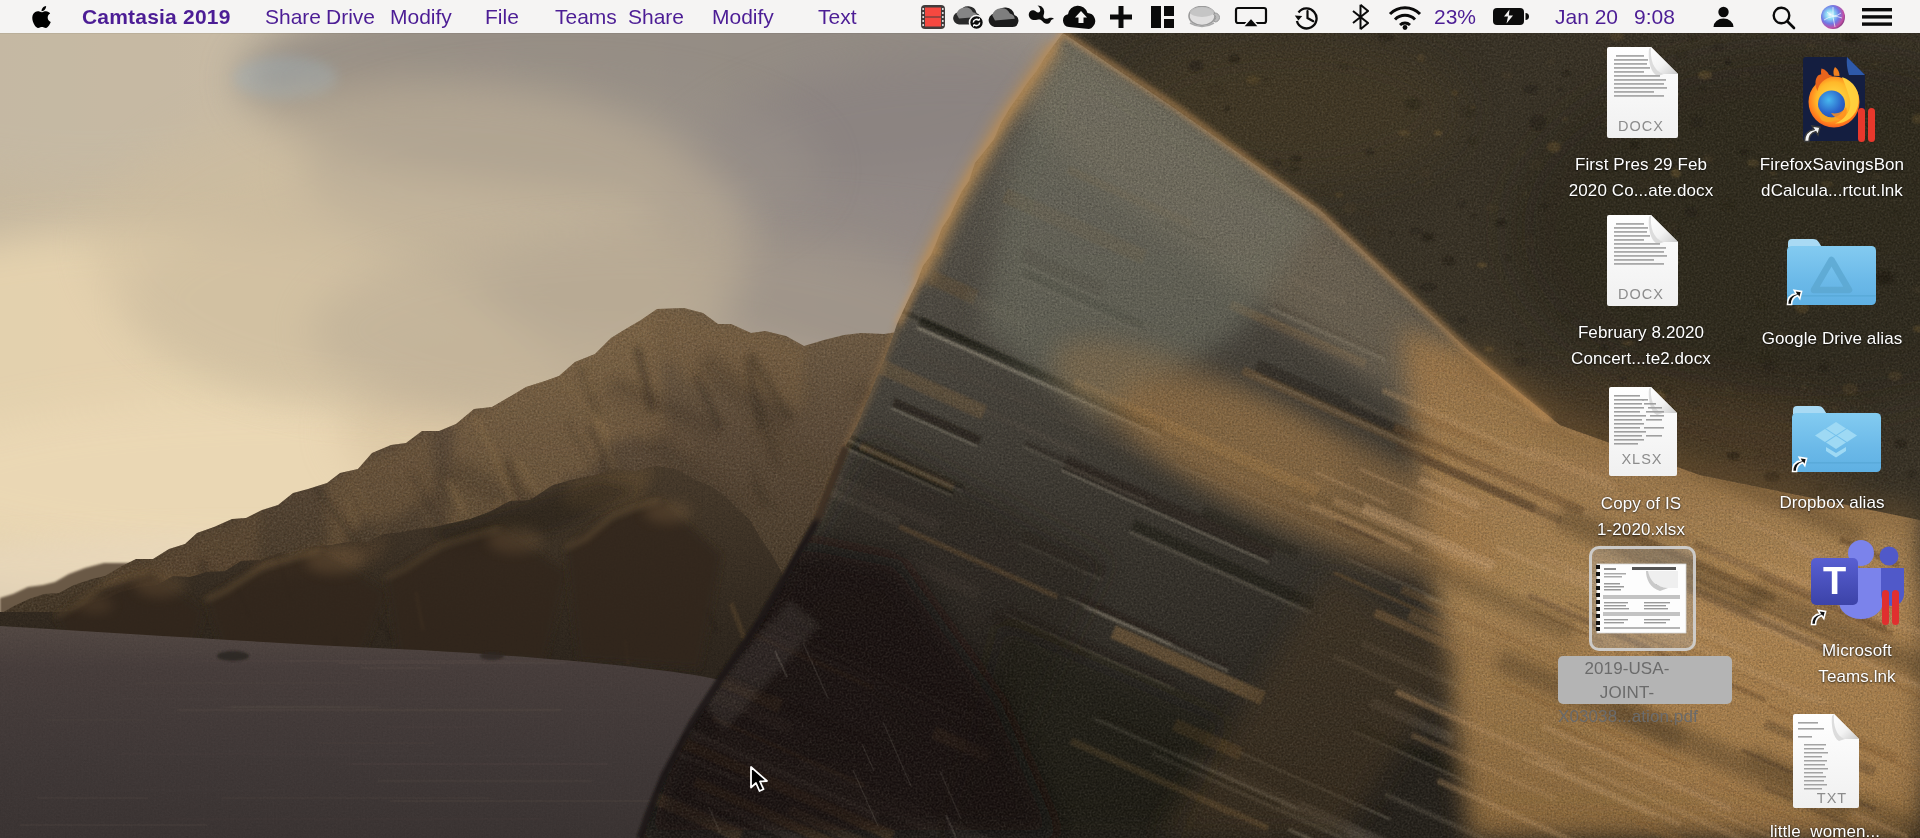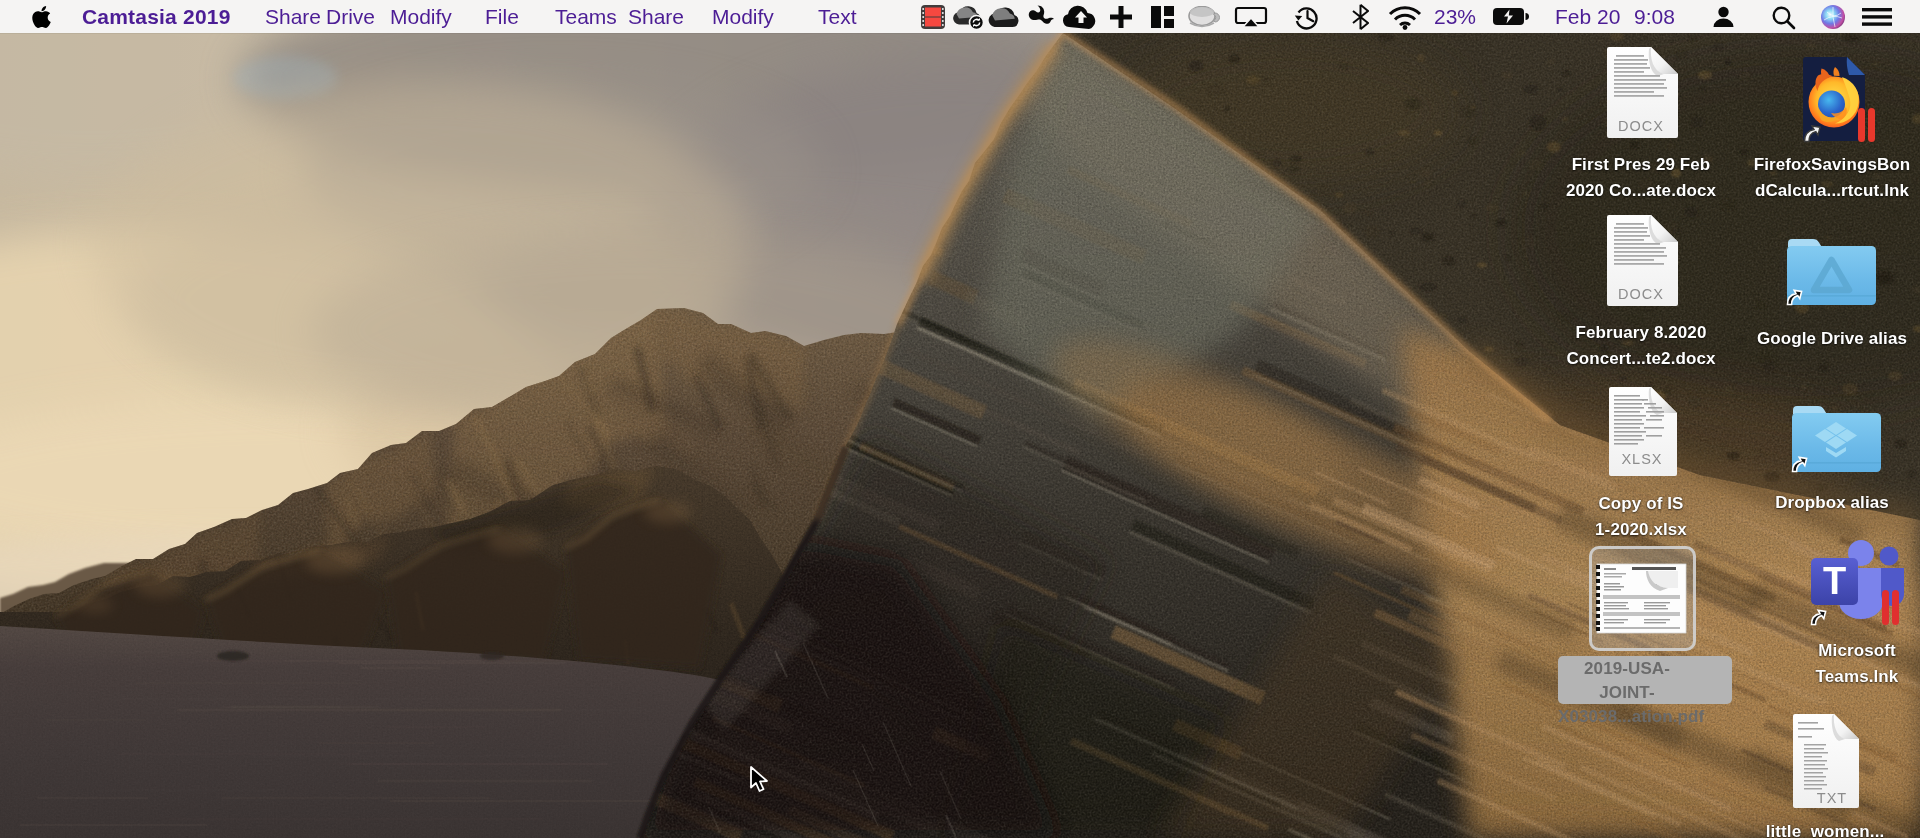"Feb 20" span.mitem { text: Feb -> Jan }
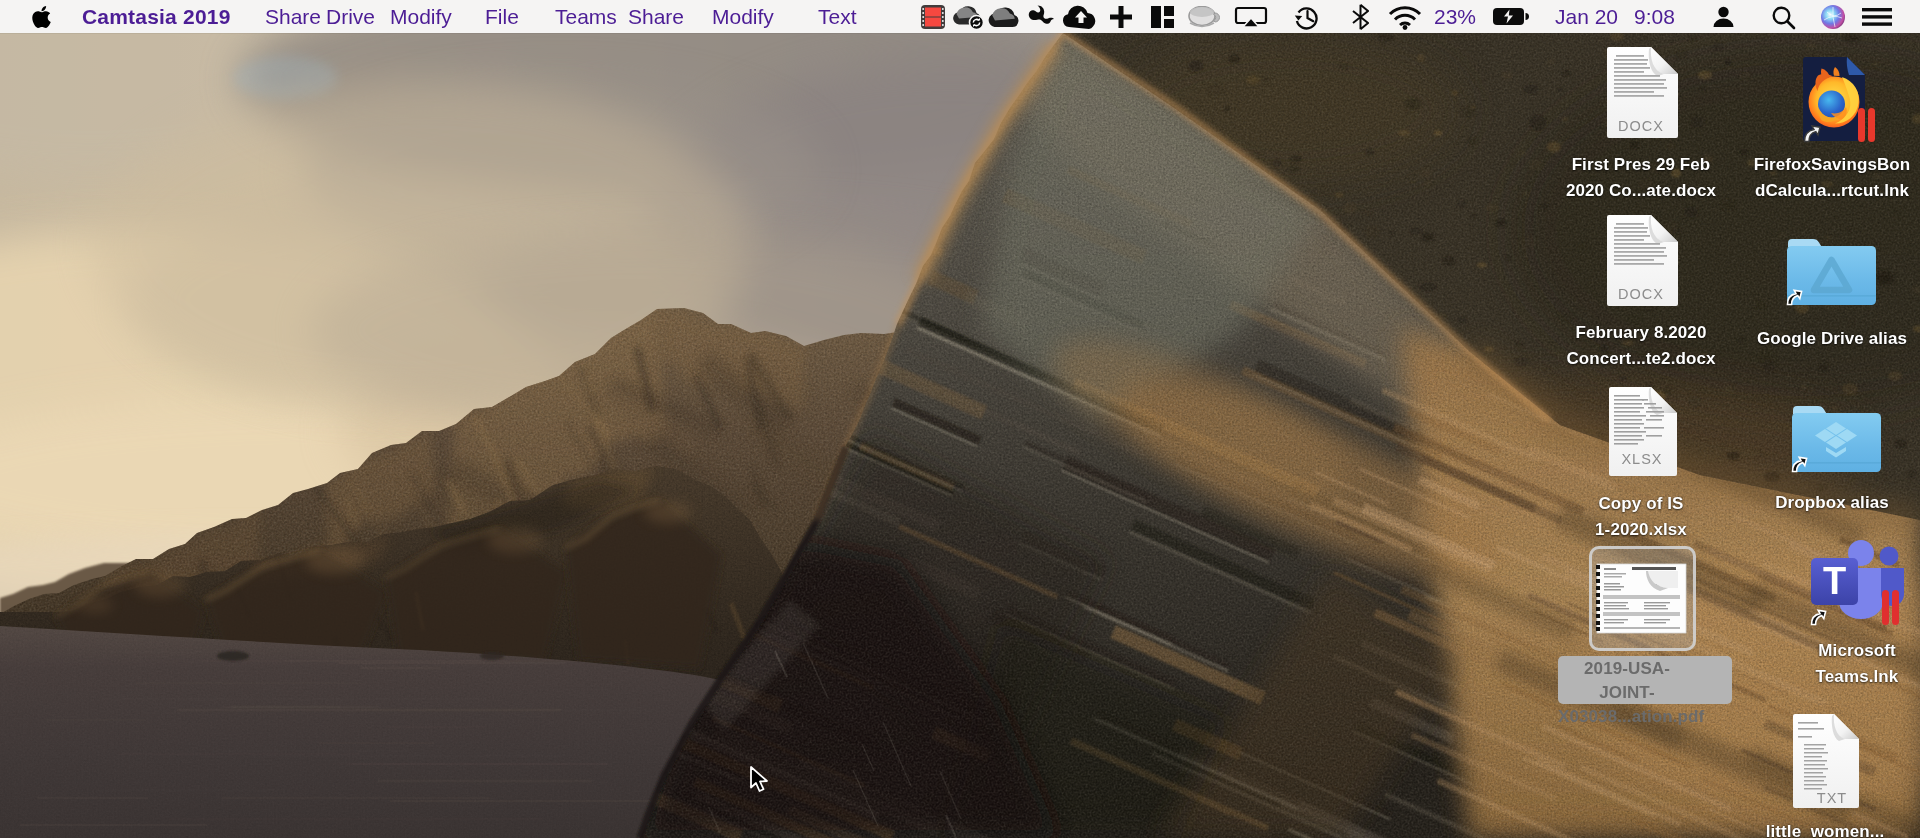"First Pres 29 Feb" .lbl { font-weight: bold -> normal }
